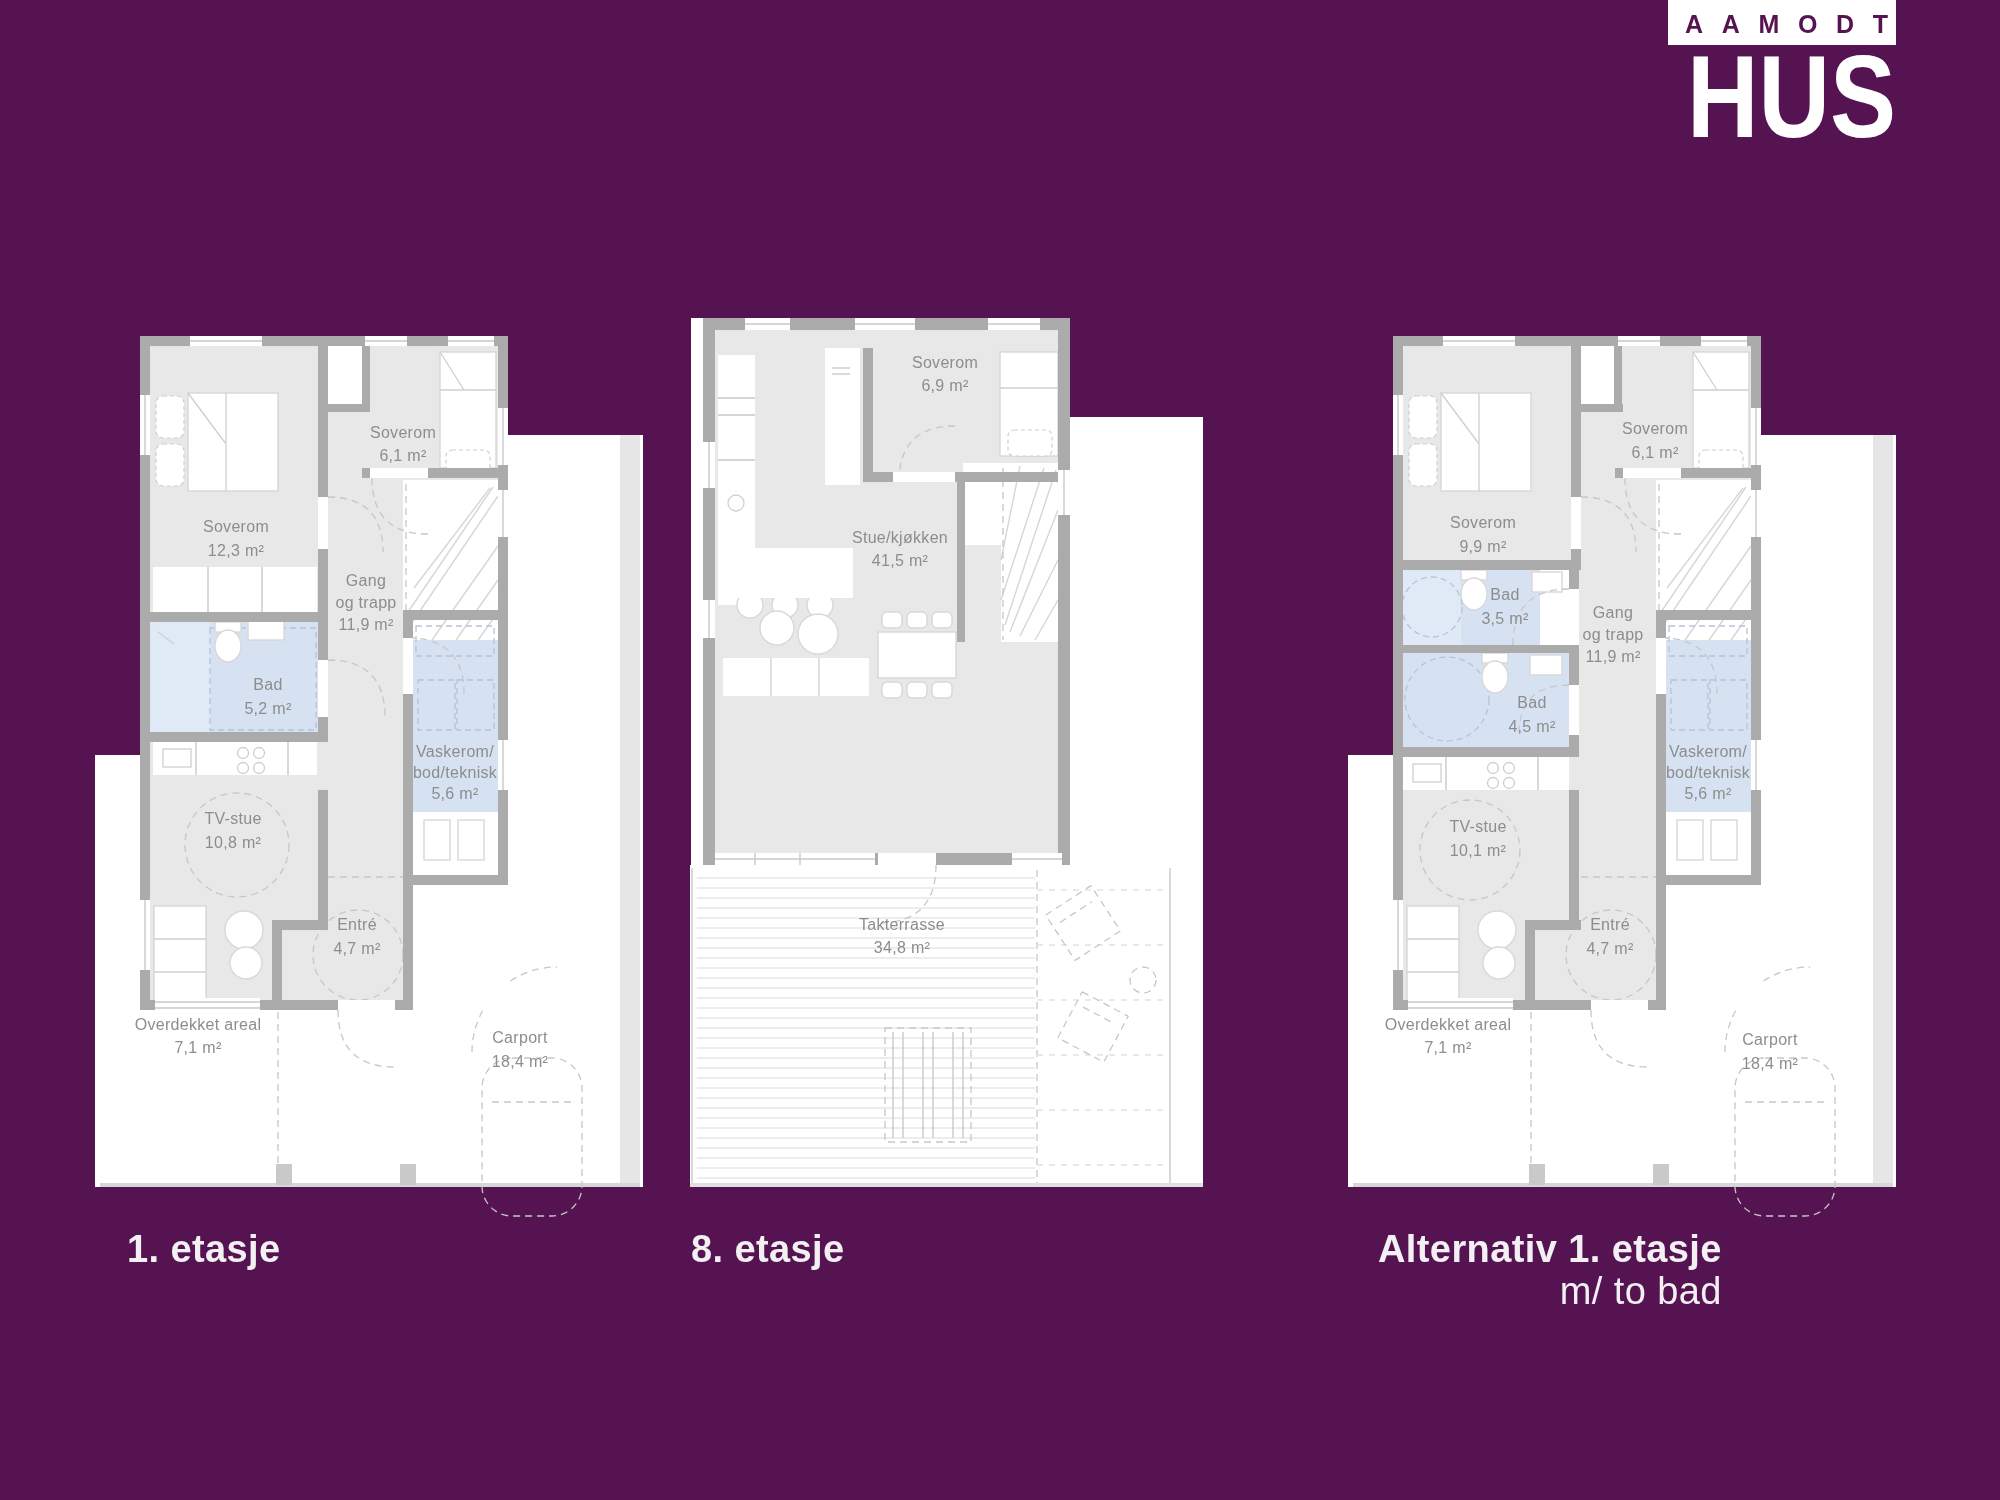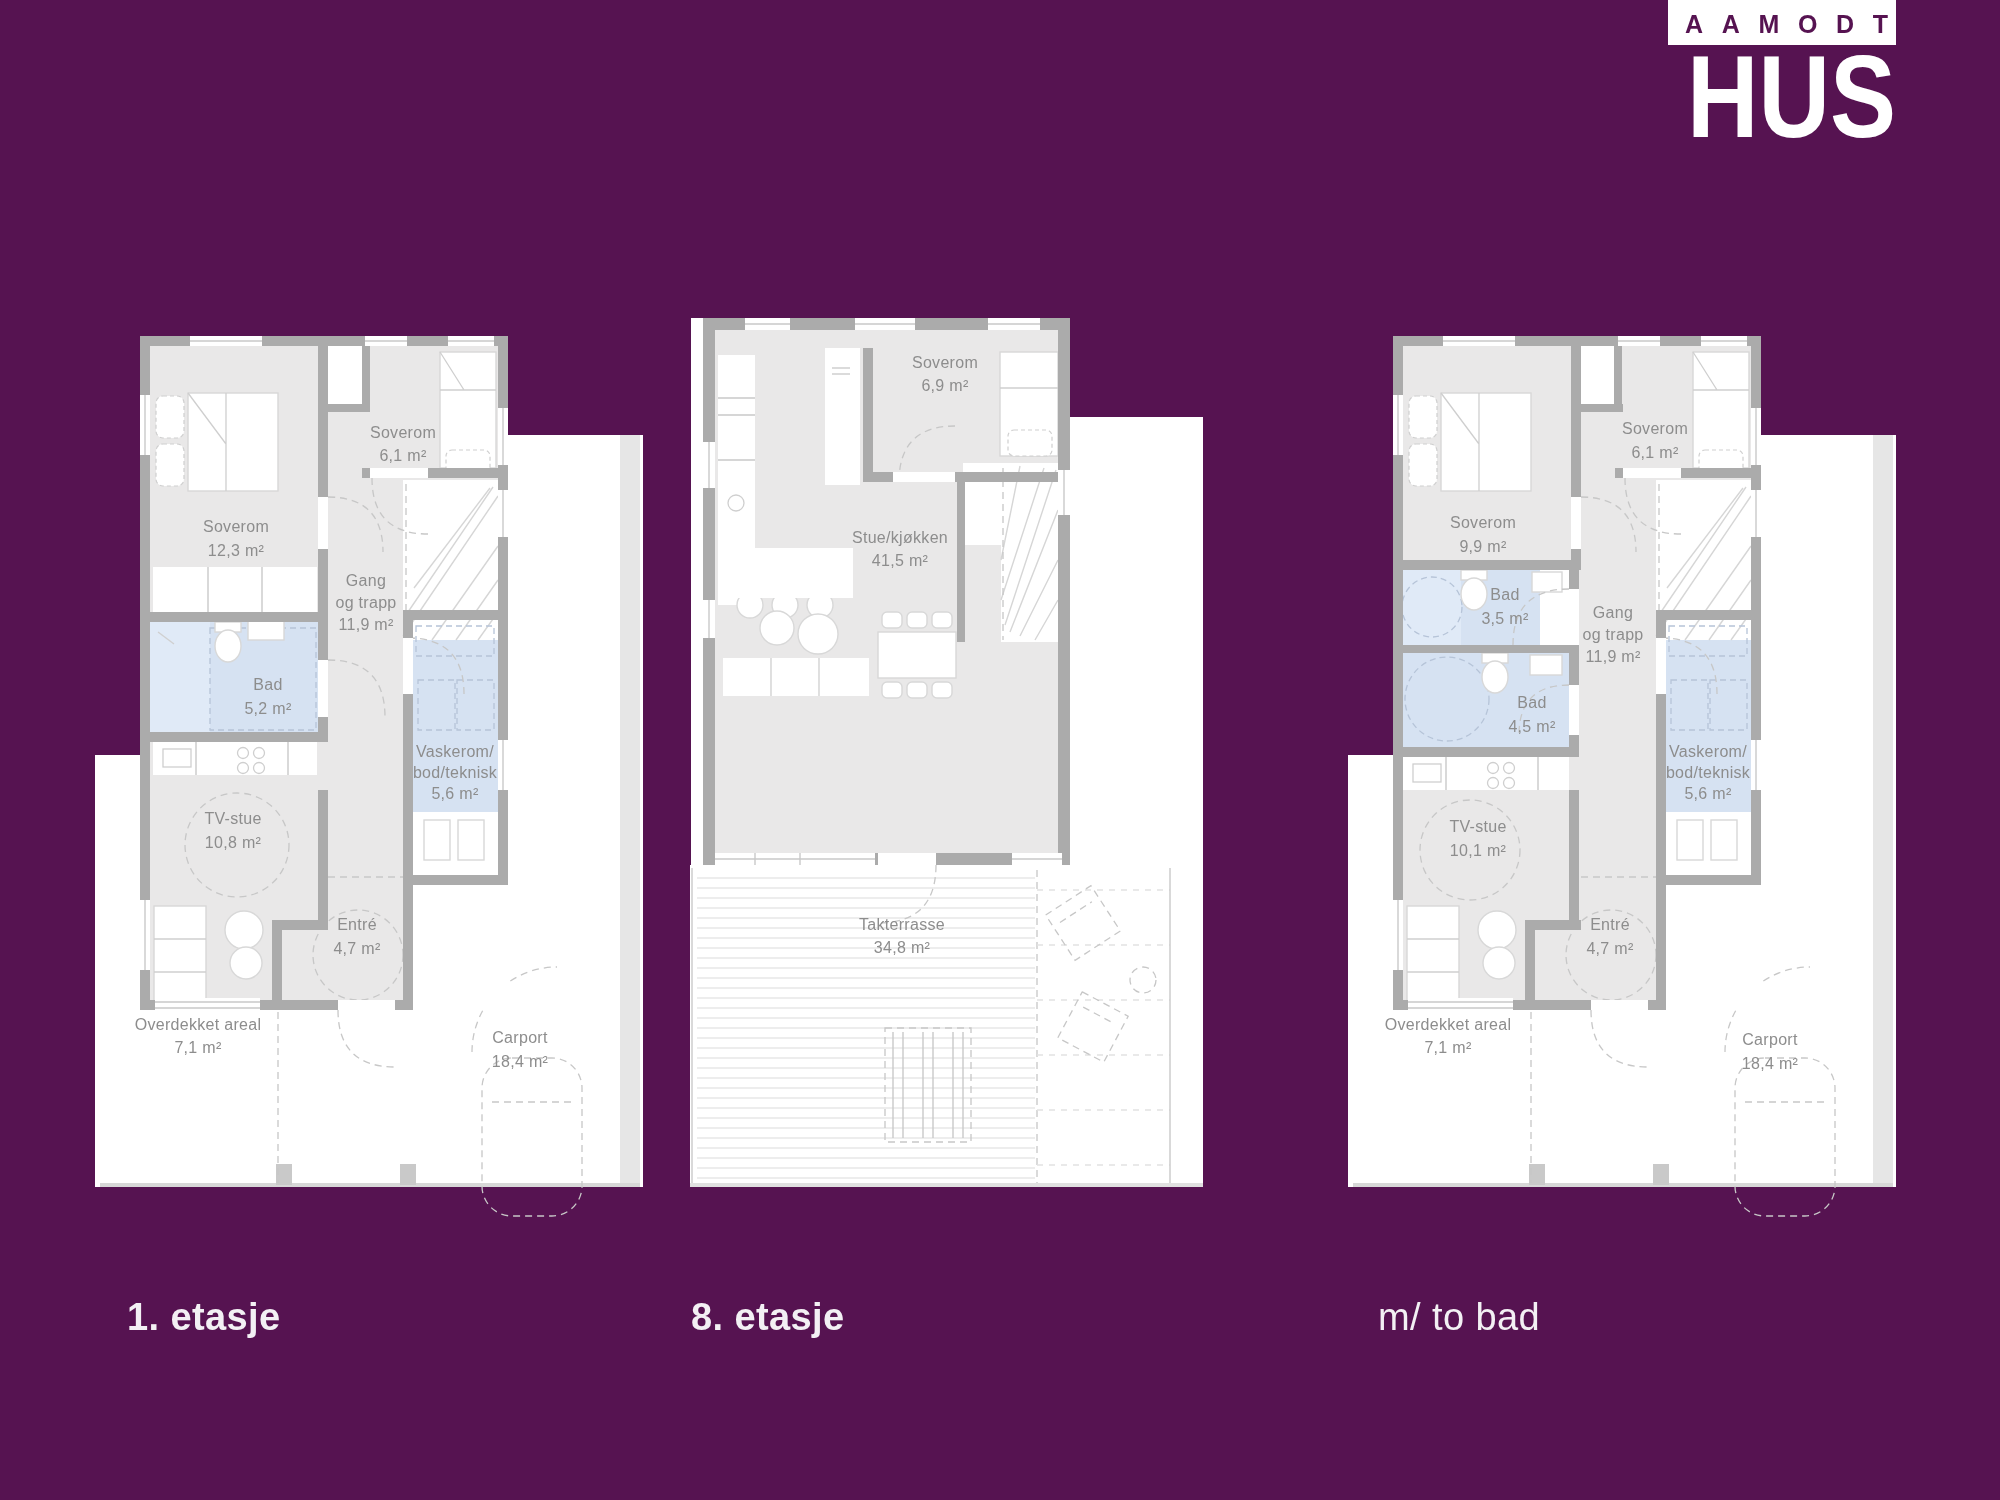"1. etasje" .caption { top: 1296px -> 1228px }
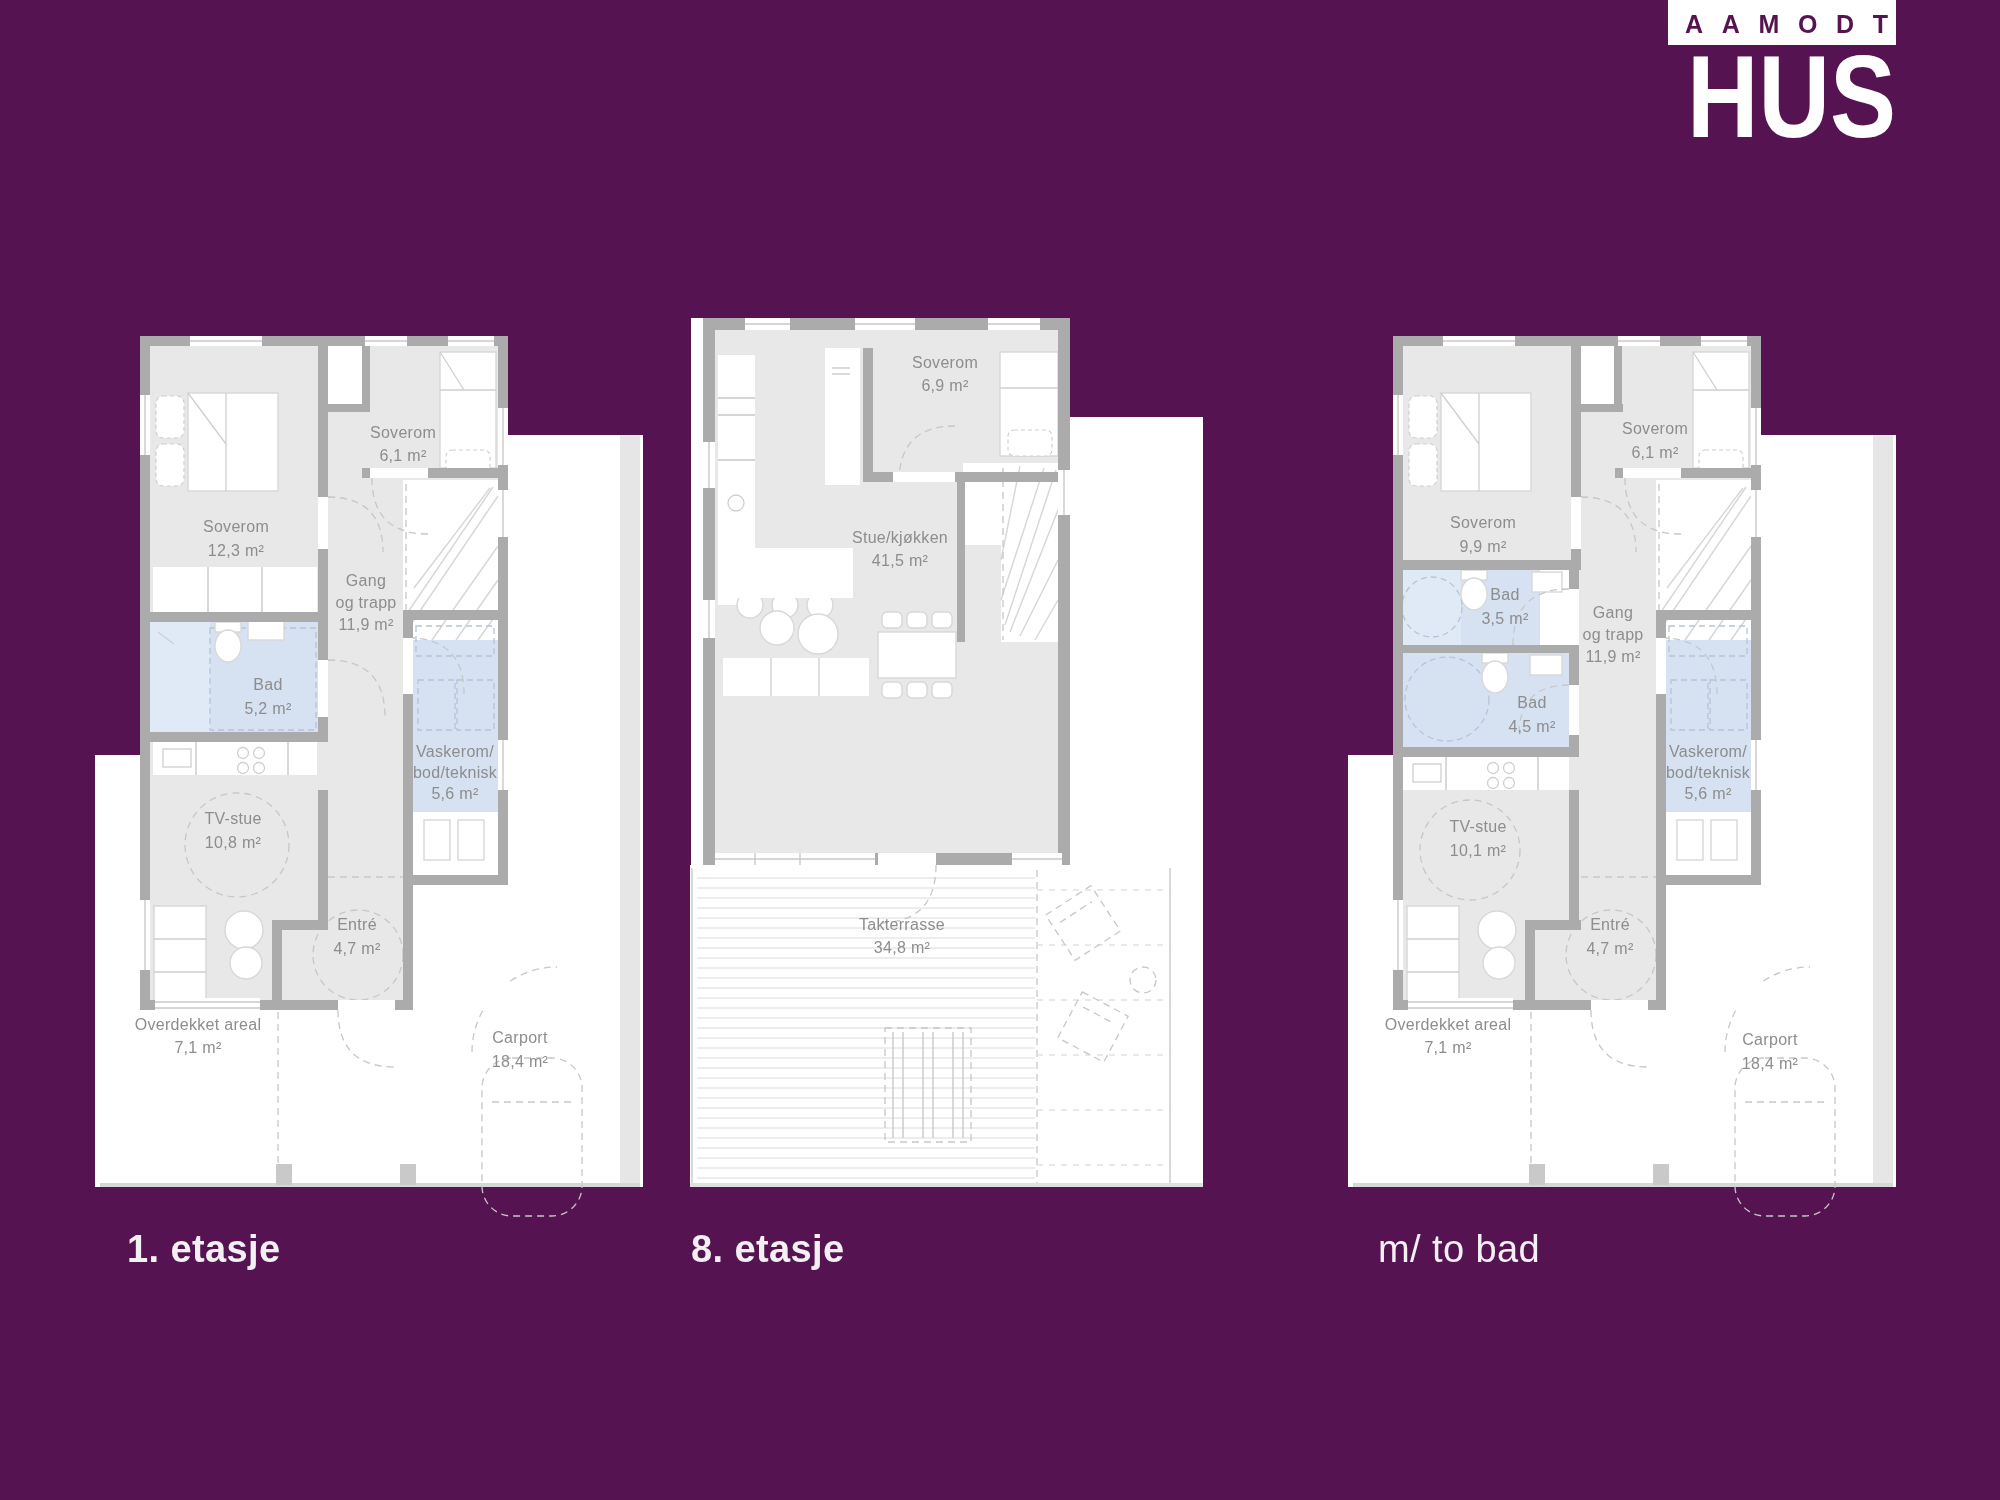"Alternativ 1. etasje" span { html: none -> <span>Alternativ 1. etasje</span> }
